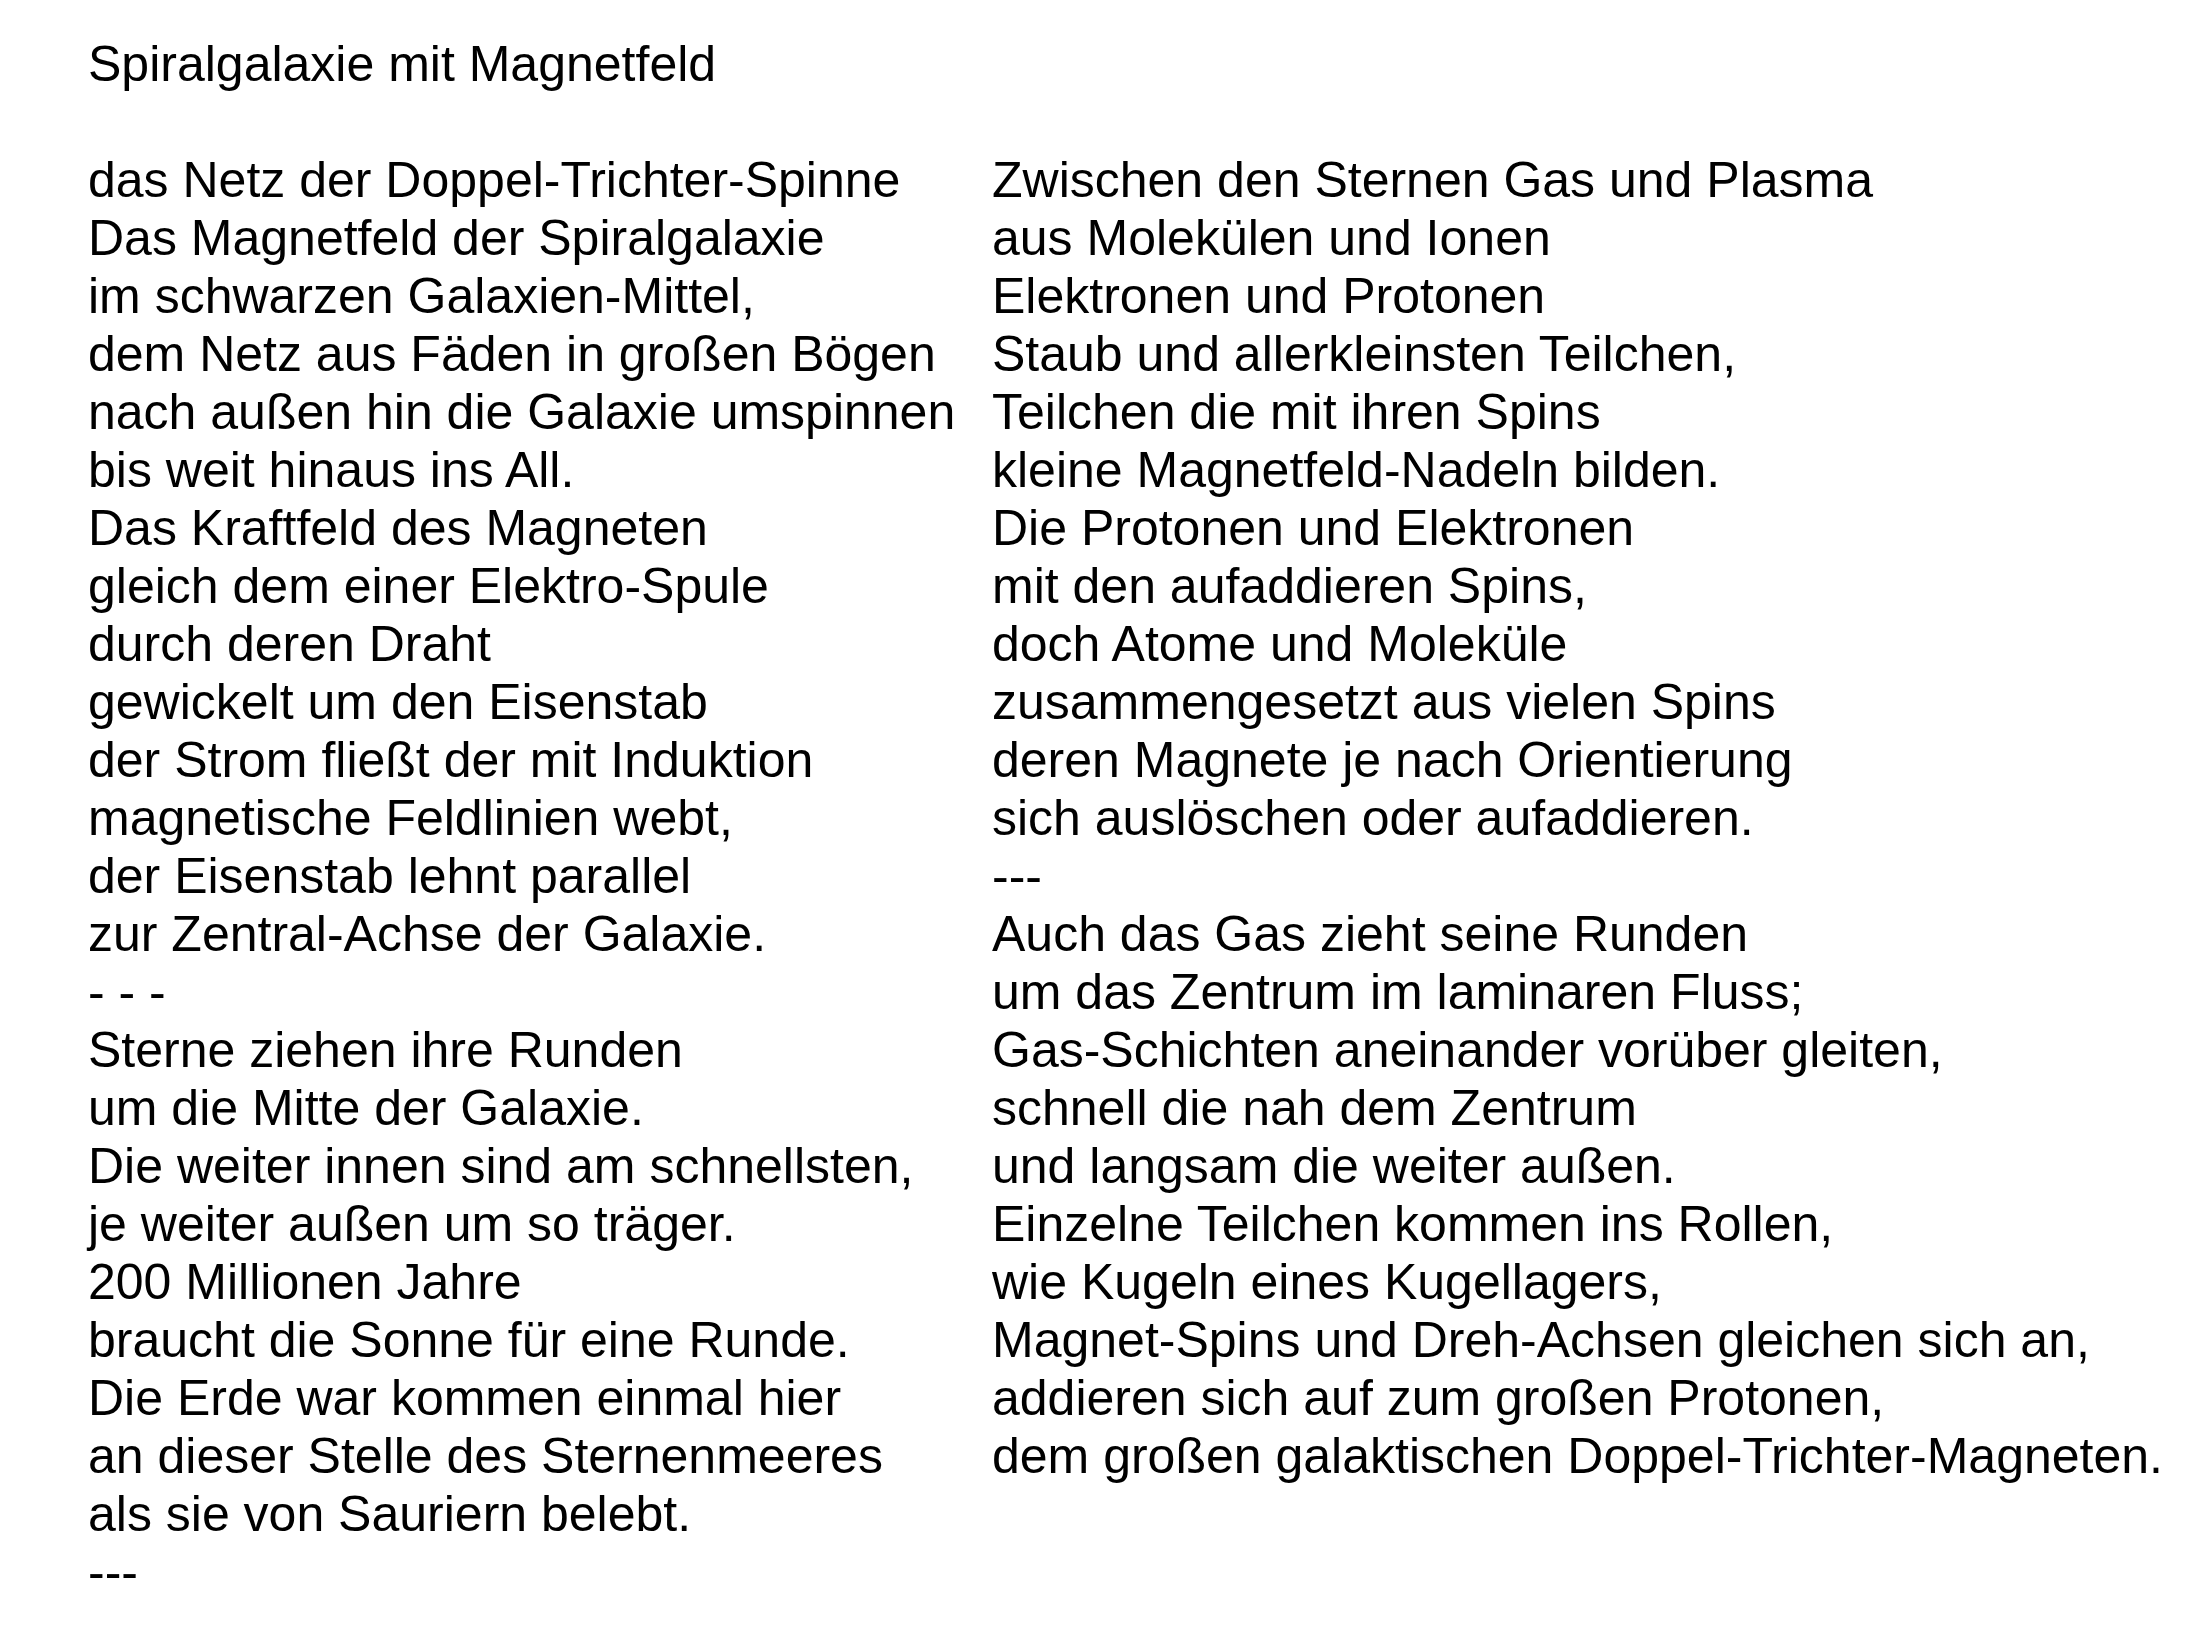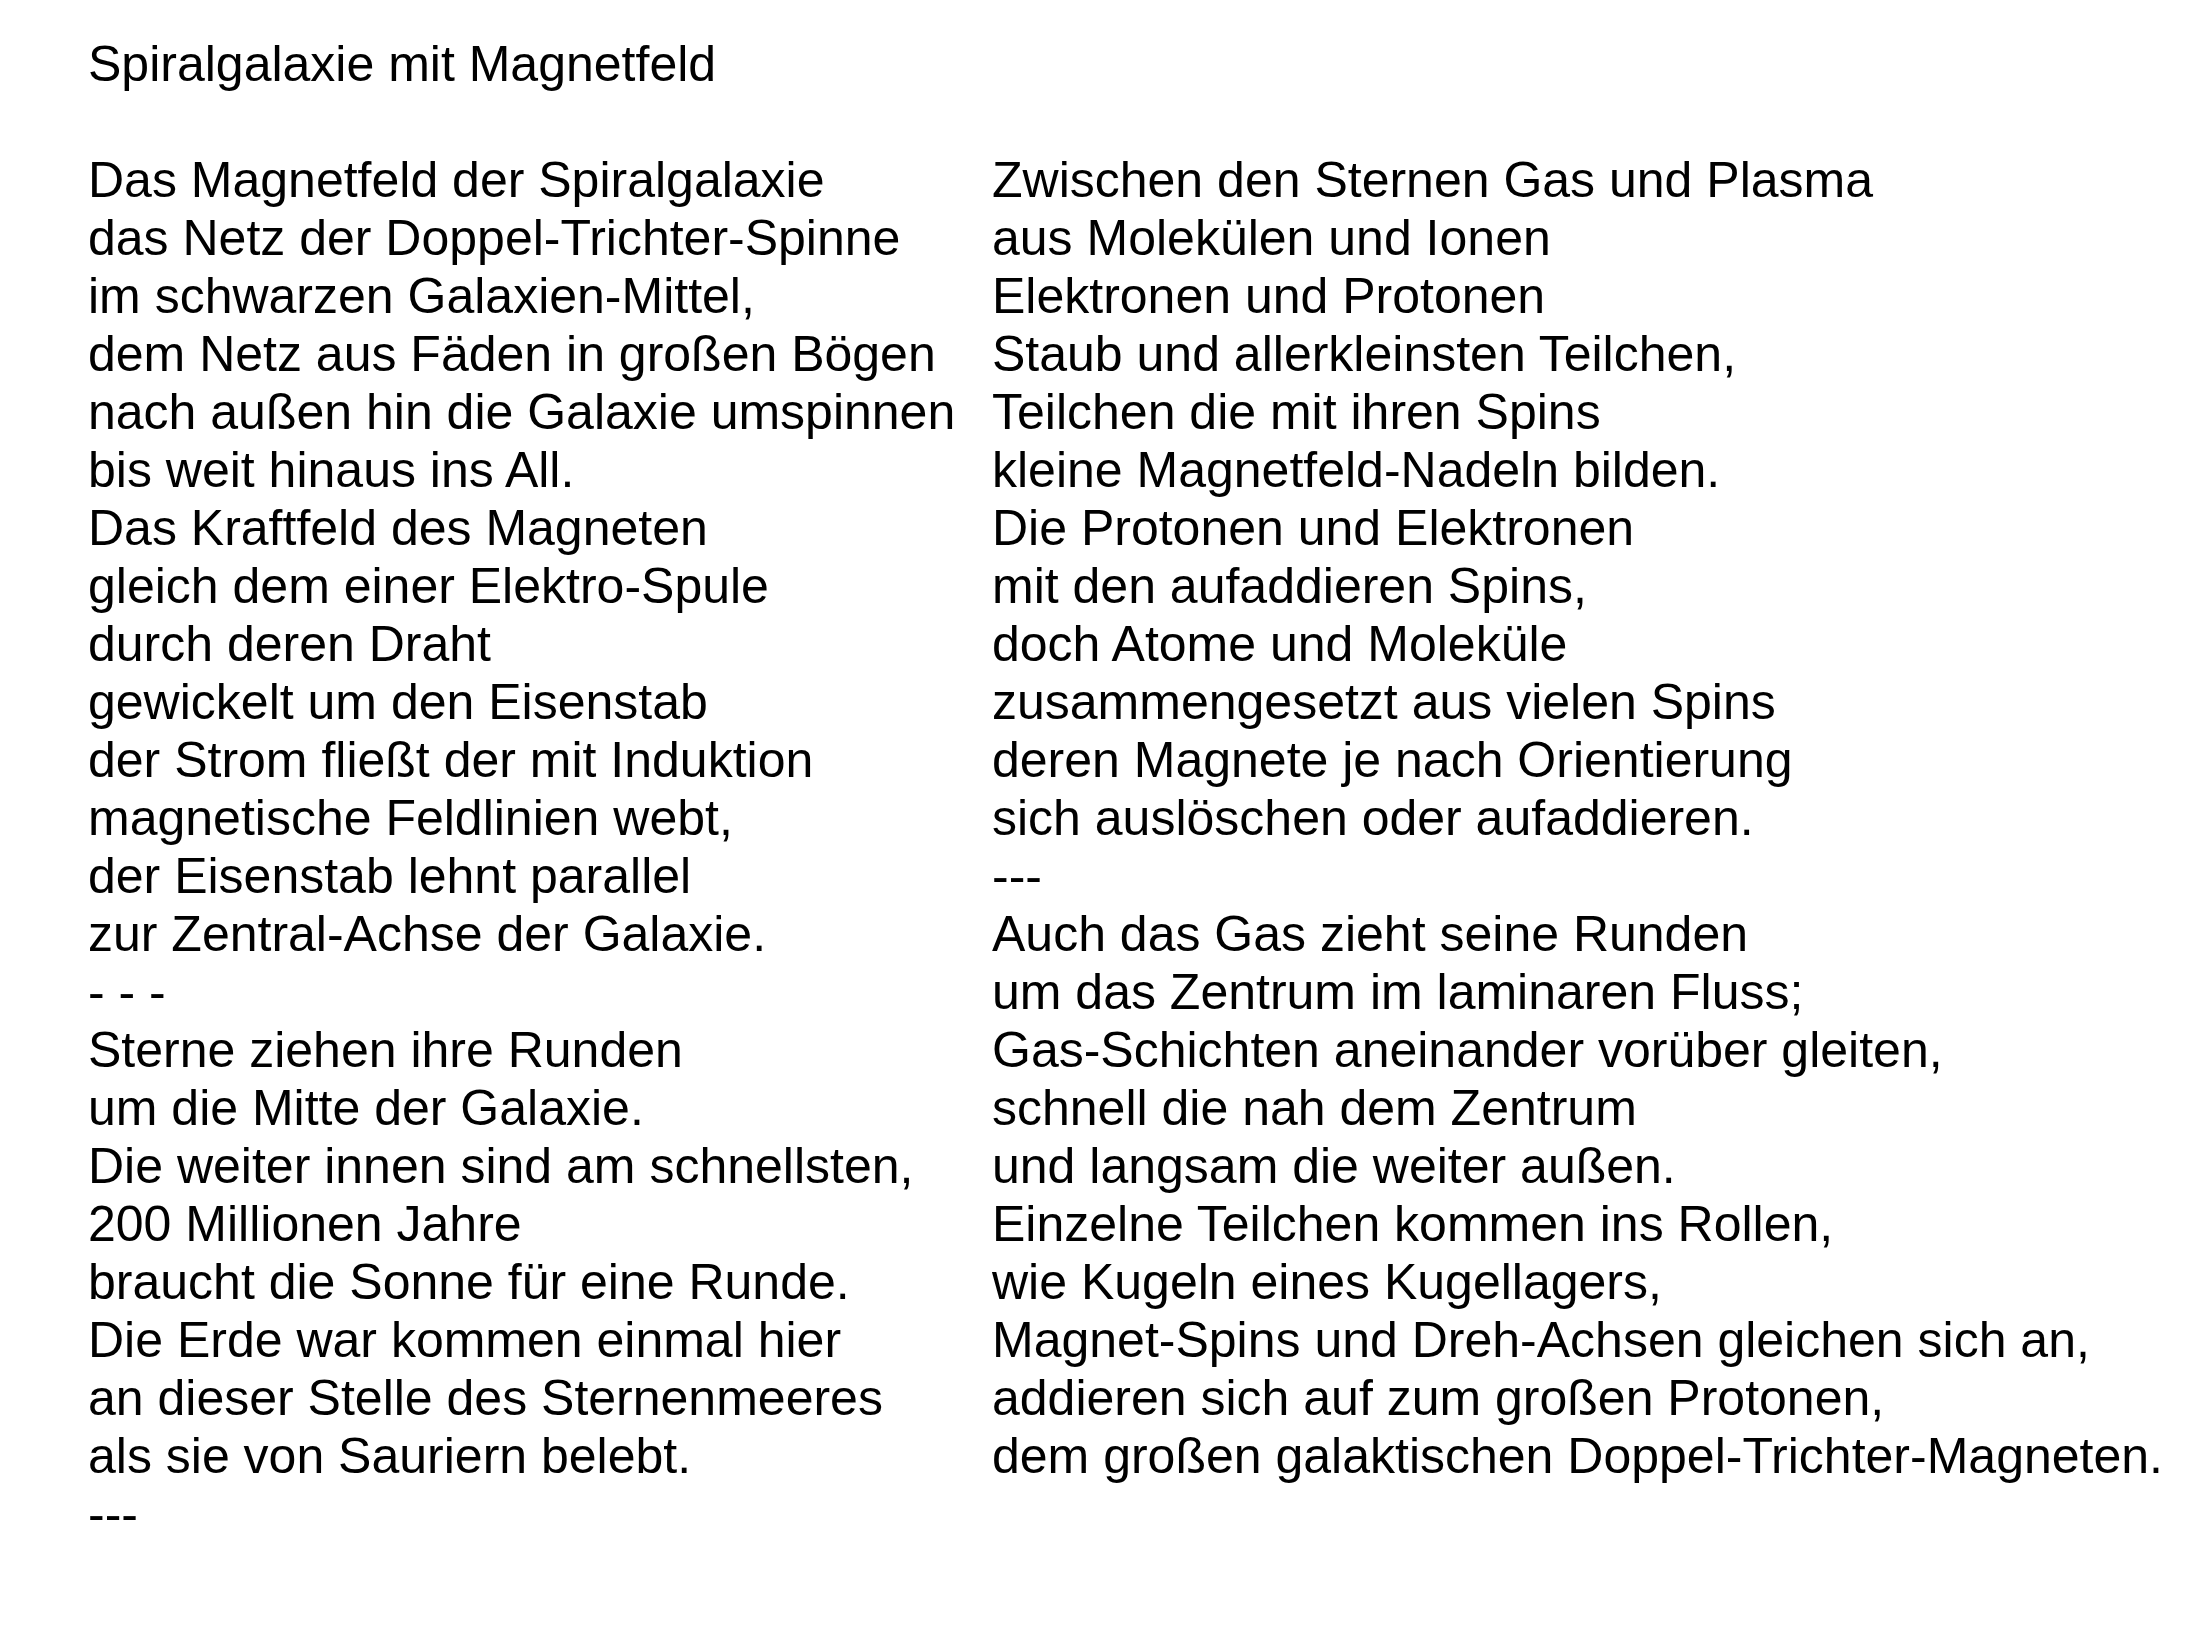"Das Magnetfeld der Spiralgalaxie" div.line { order: before "das Netz der Doppel-Trichter-Spinne" -> after "das Netz der Doppel-Trichter-Spinne" }
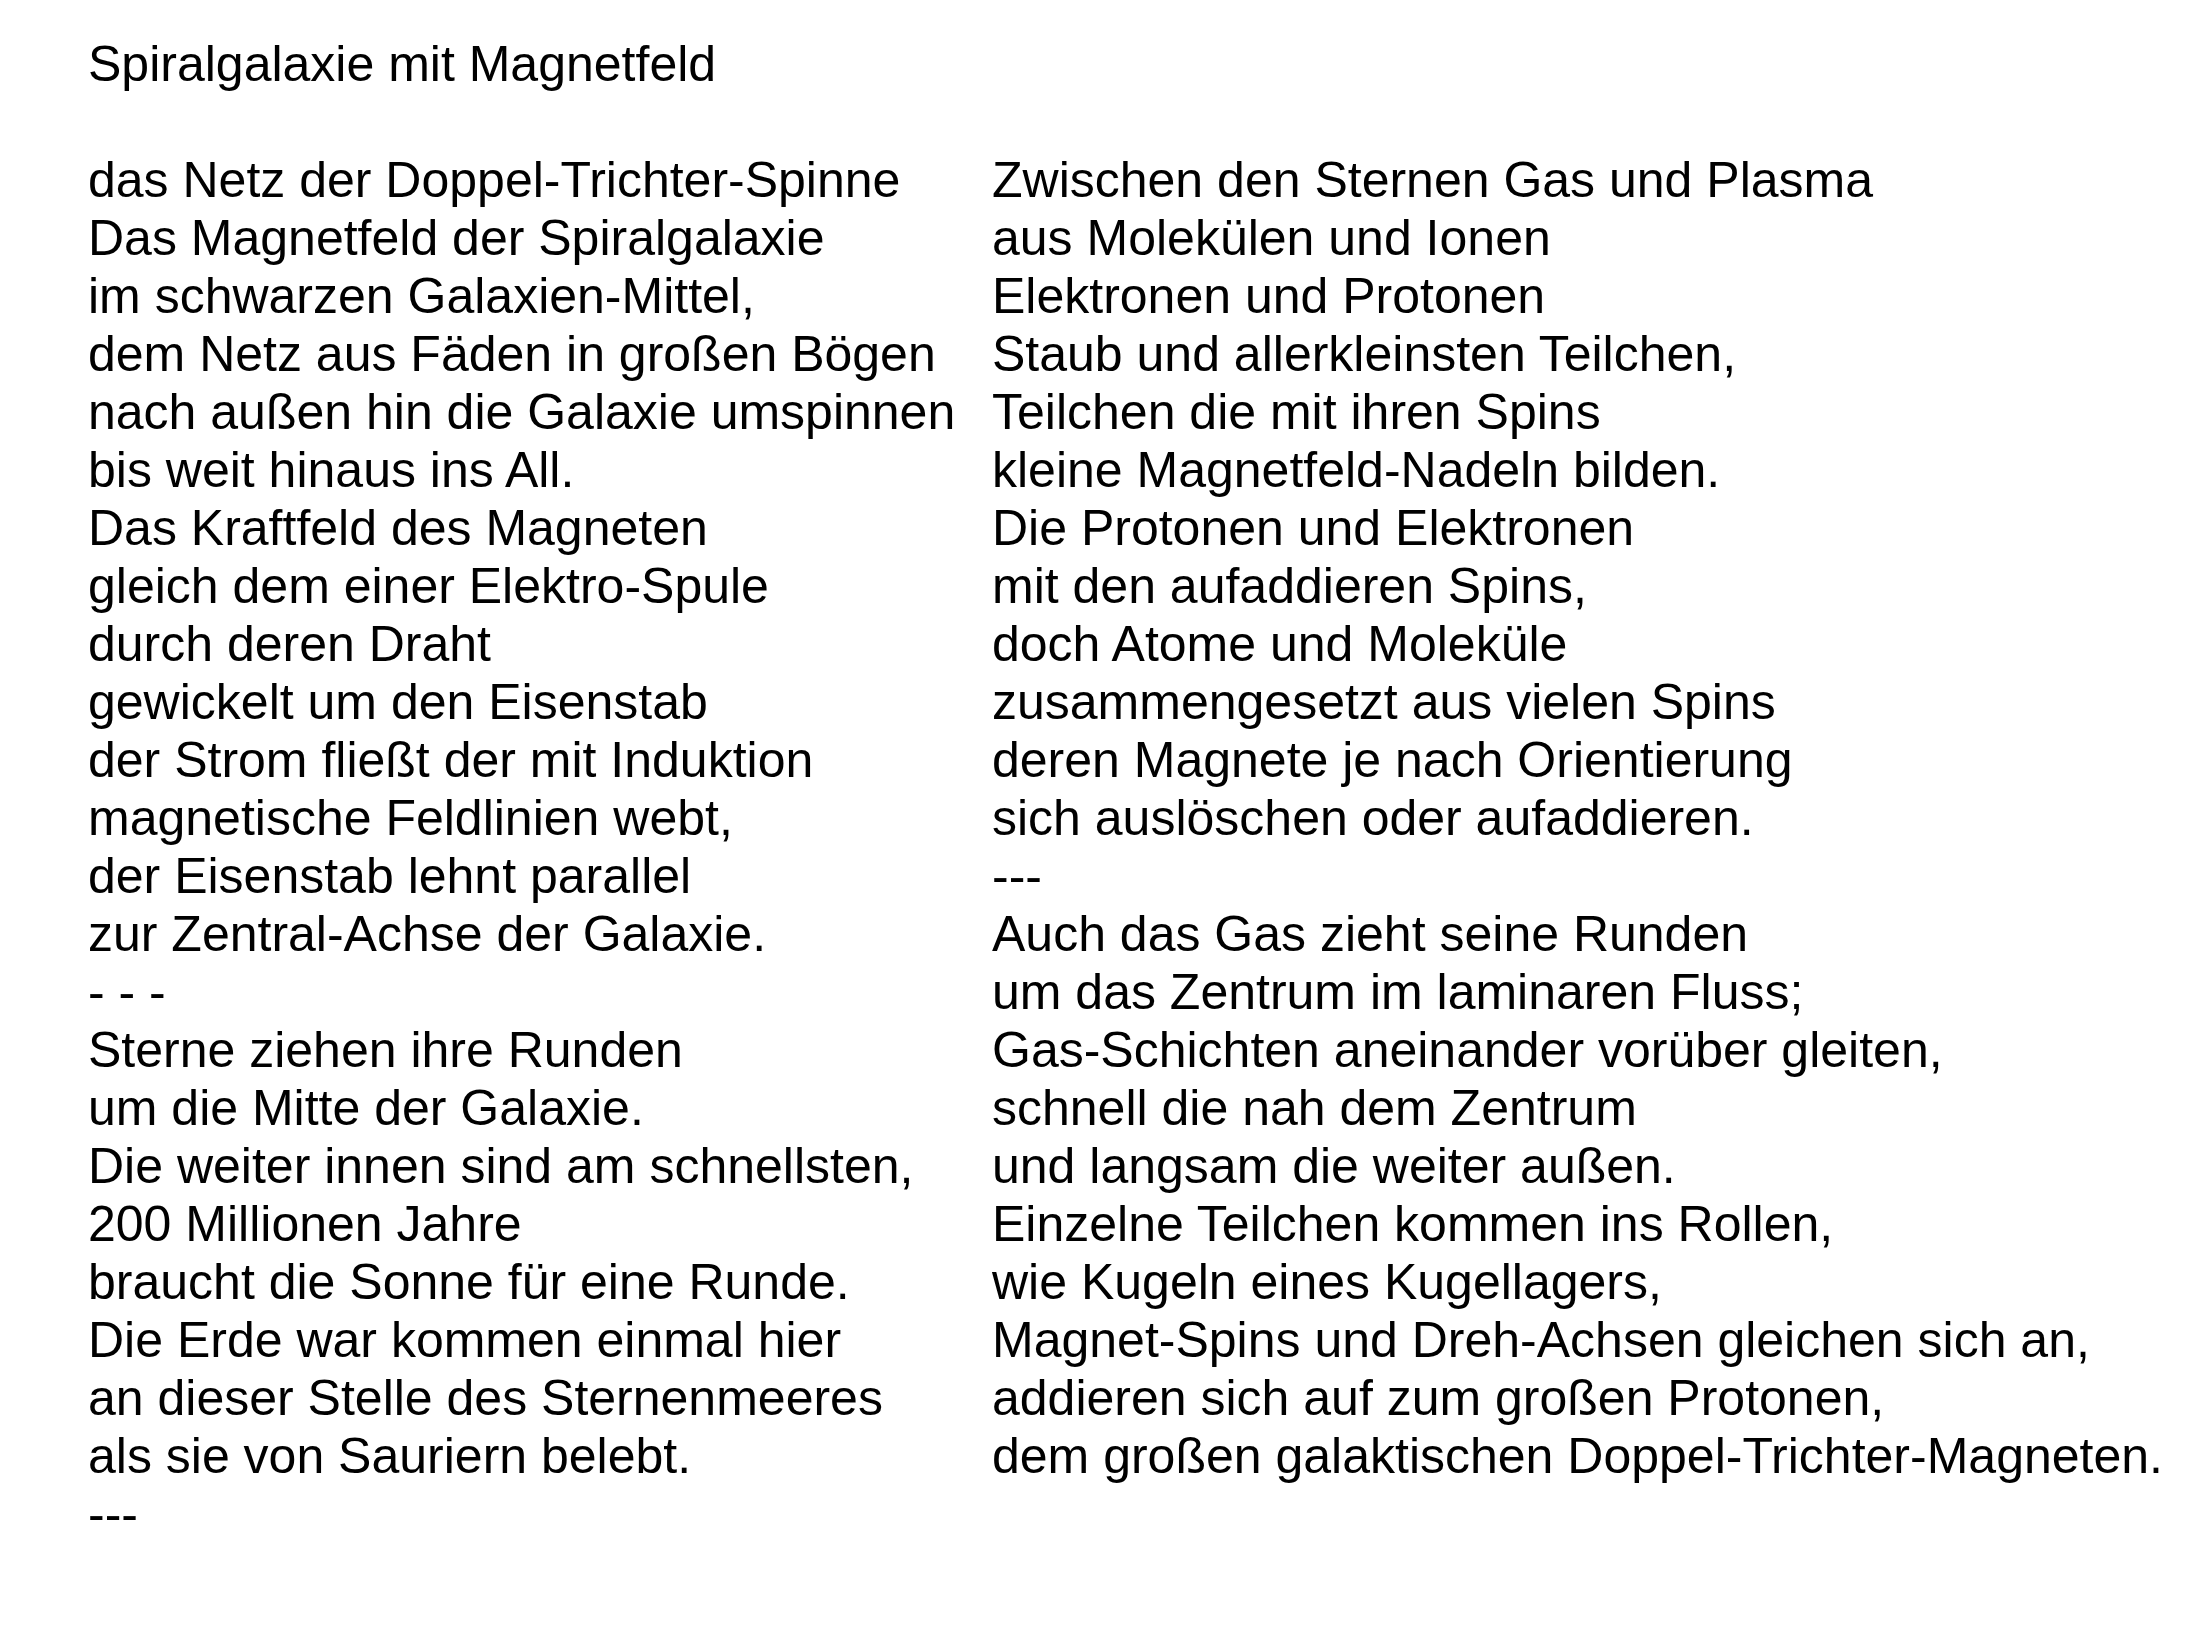"je weiter außen um so" div.line { html: none -> <div>je weiter außen um so träger.</div> }
